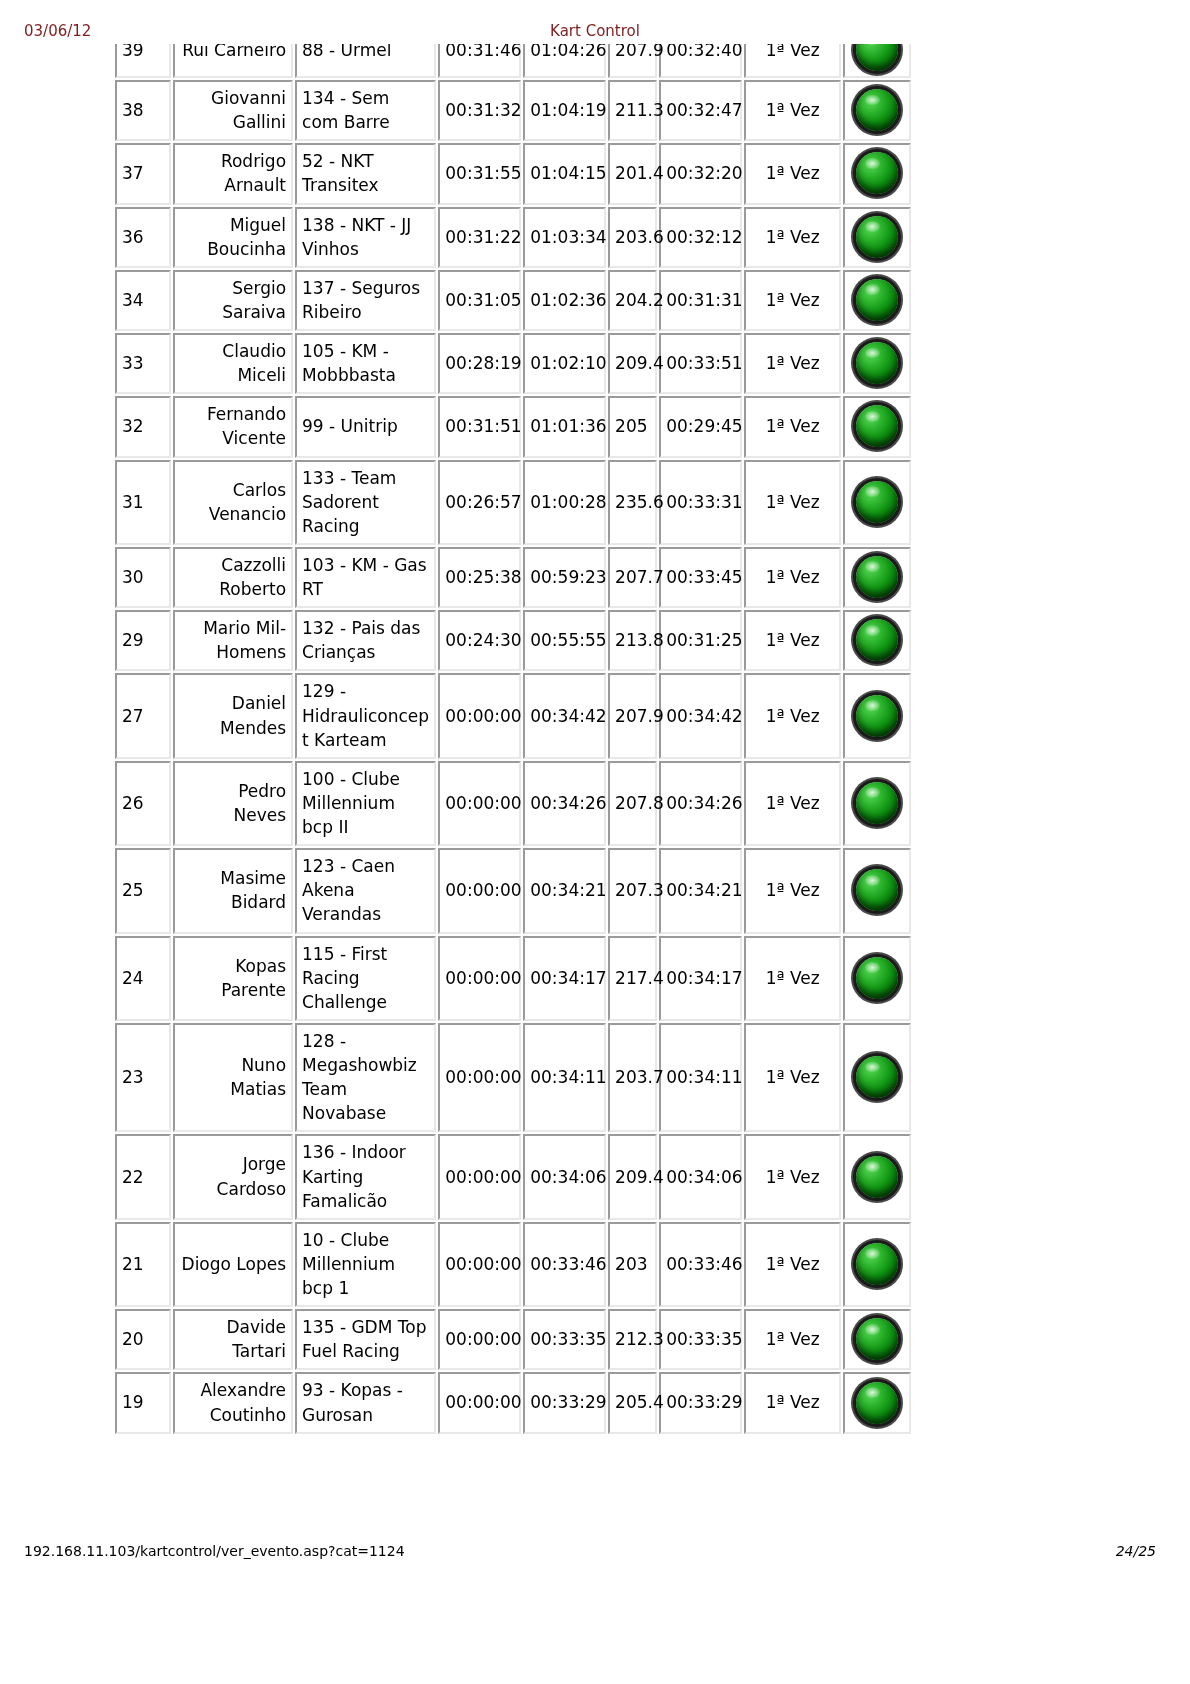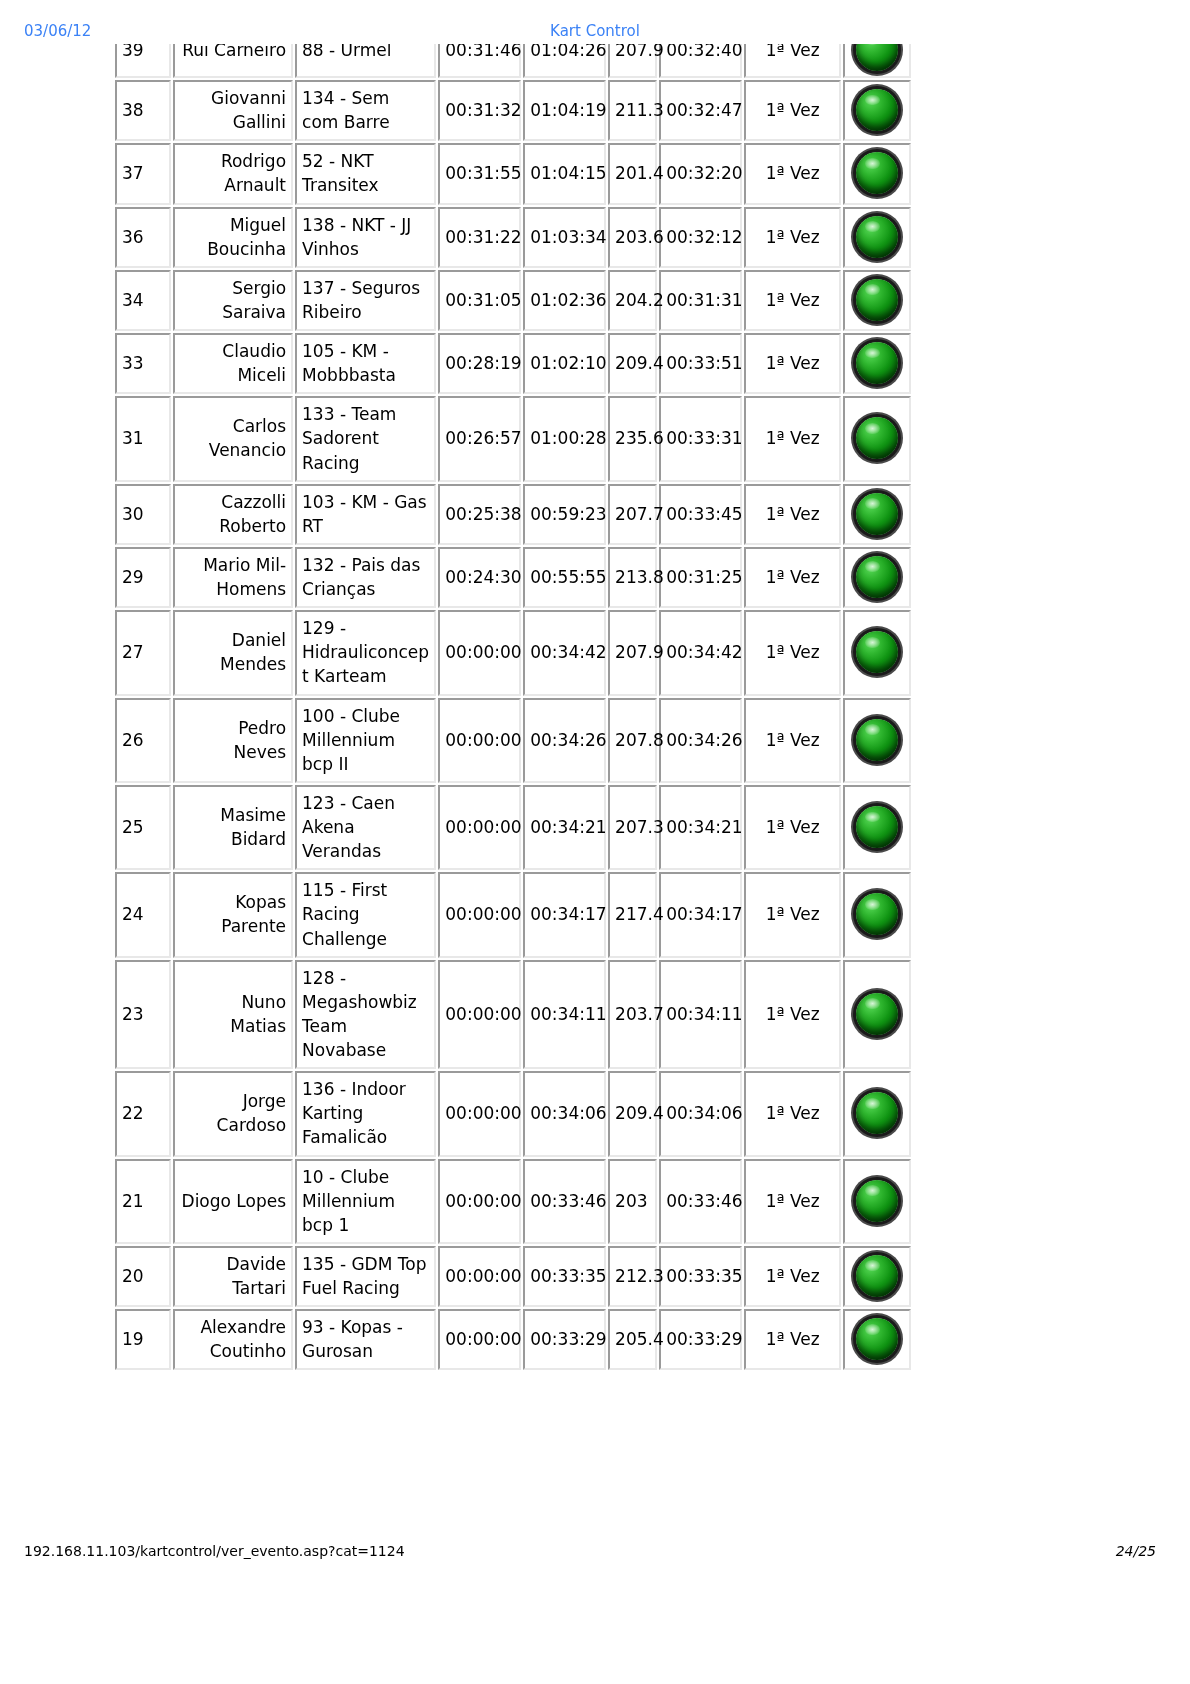"03/06/12" .print-header { color: #3b82f6 -> #7f1d1d }
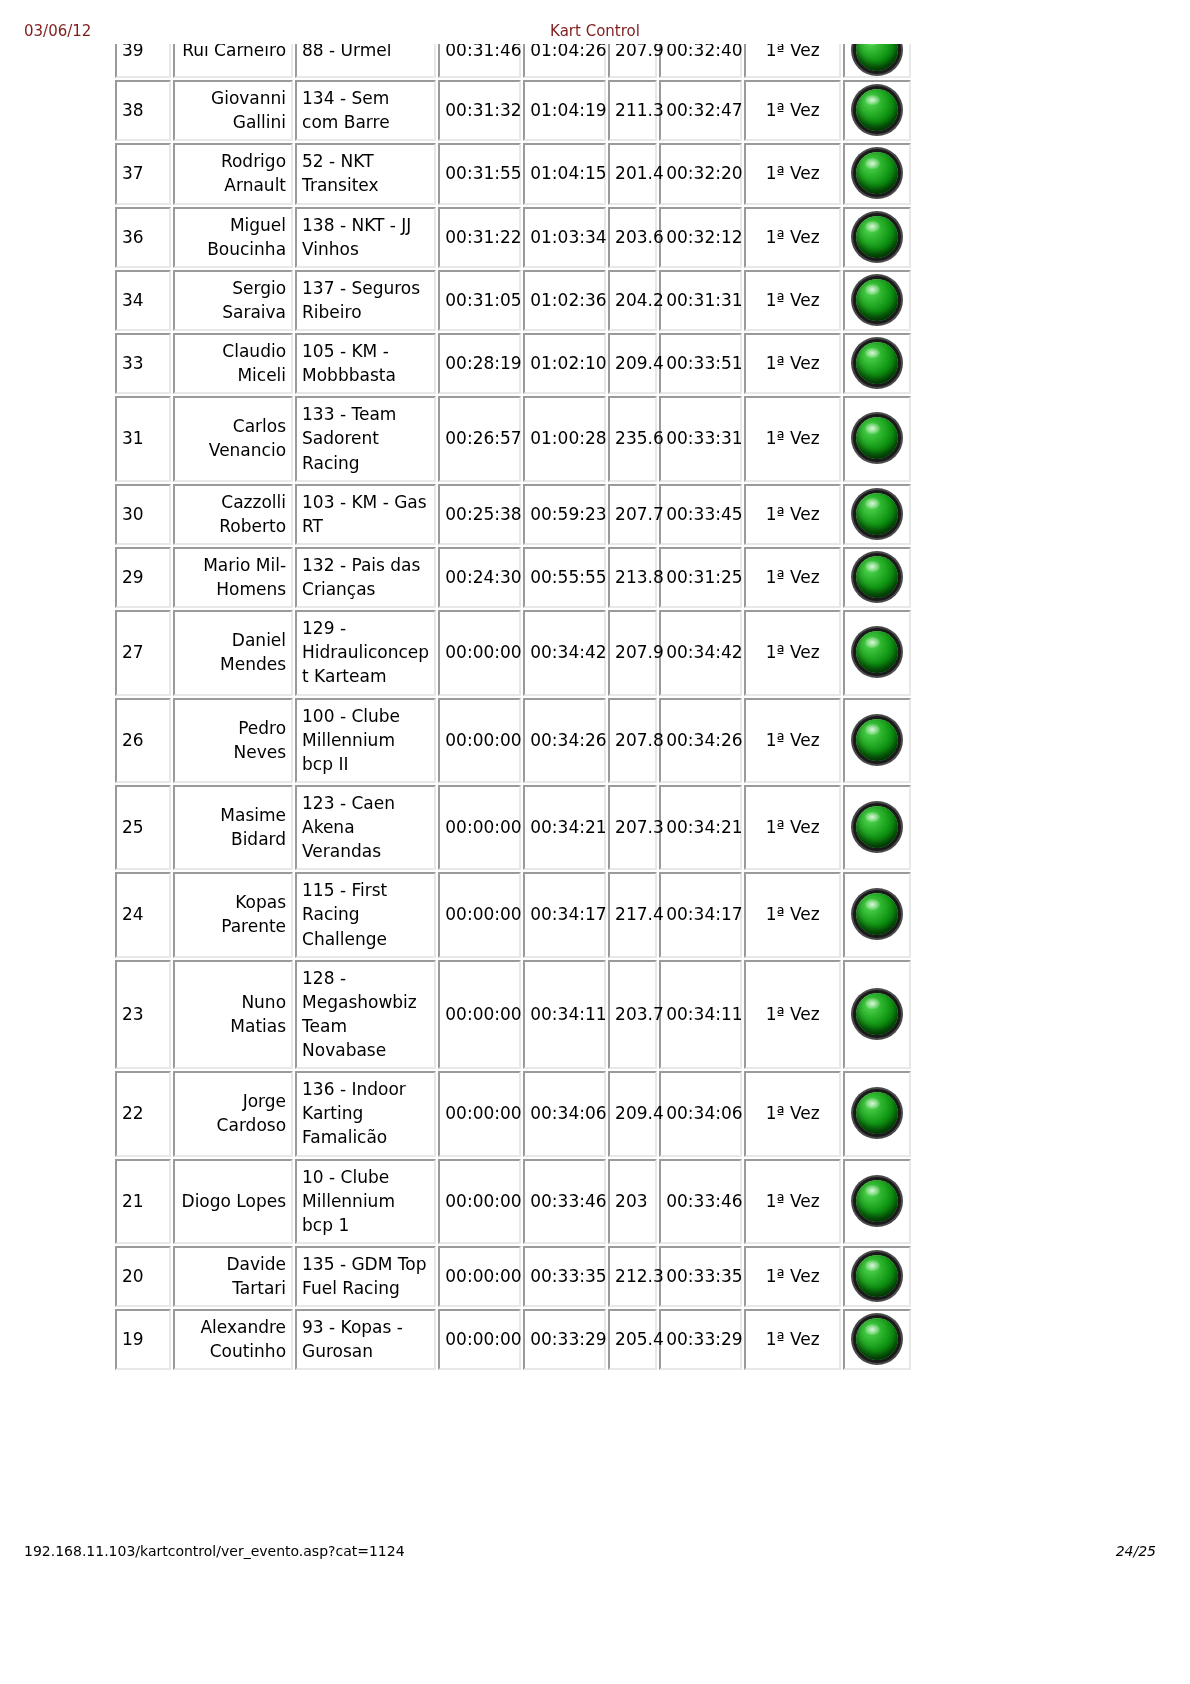"32" tr { html: none -> <tr> <td>32</td> <td>Fernando Vicente</td> <td>99 - Unitrip</td> <td>00:31:51</td> <td>01:01:36</td> <td>205</td> <td>00:29:45</td> <td>1ª Vez</td> <td><span></span></td> </tr> }
